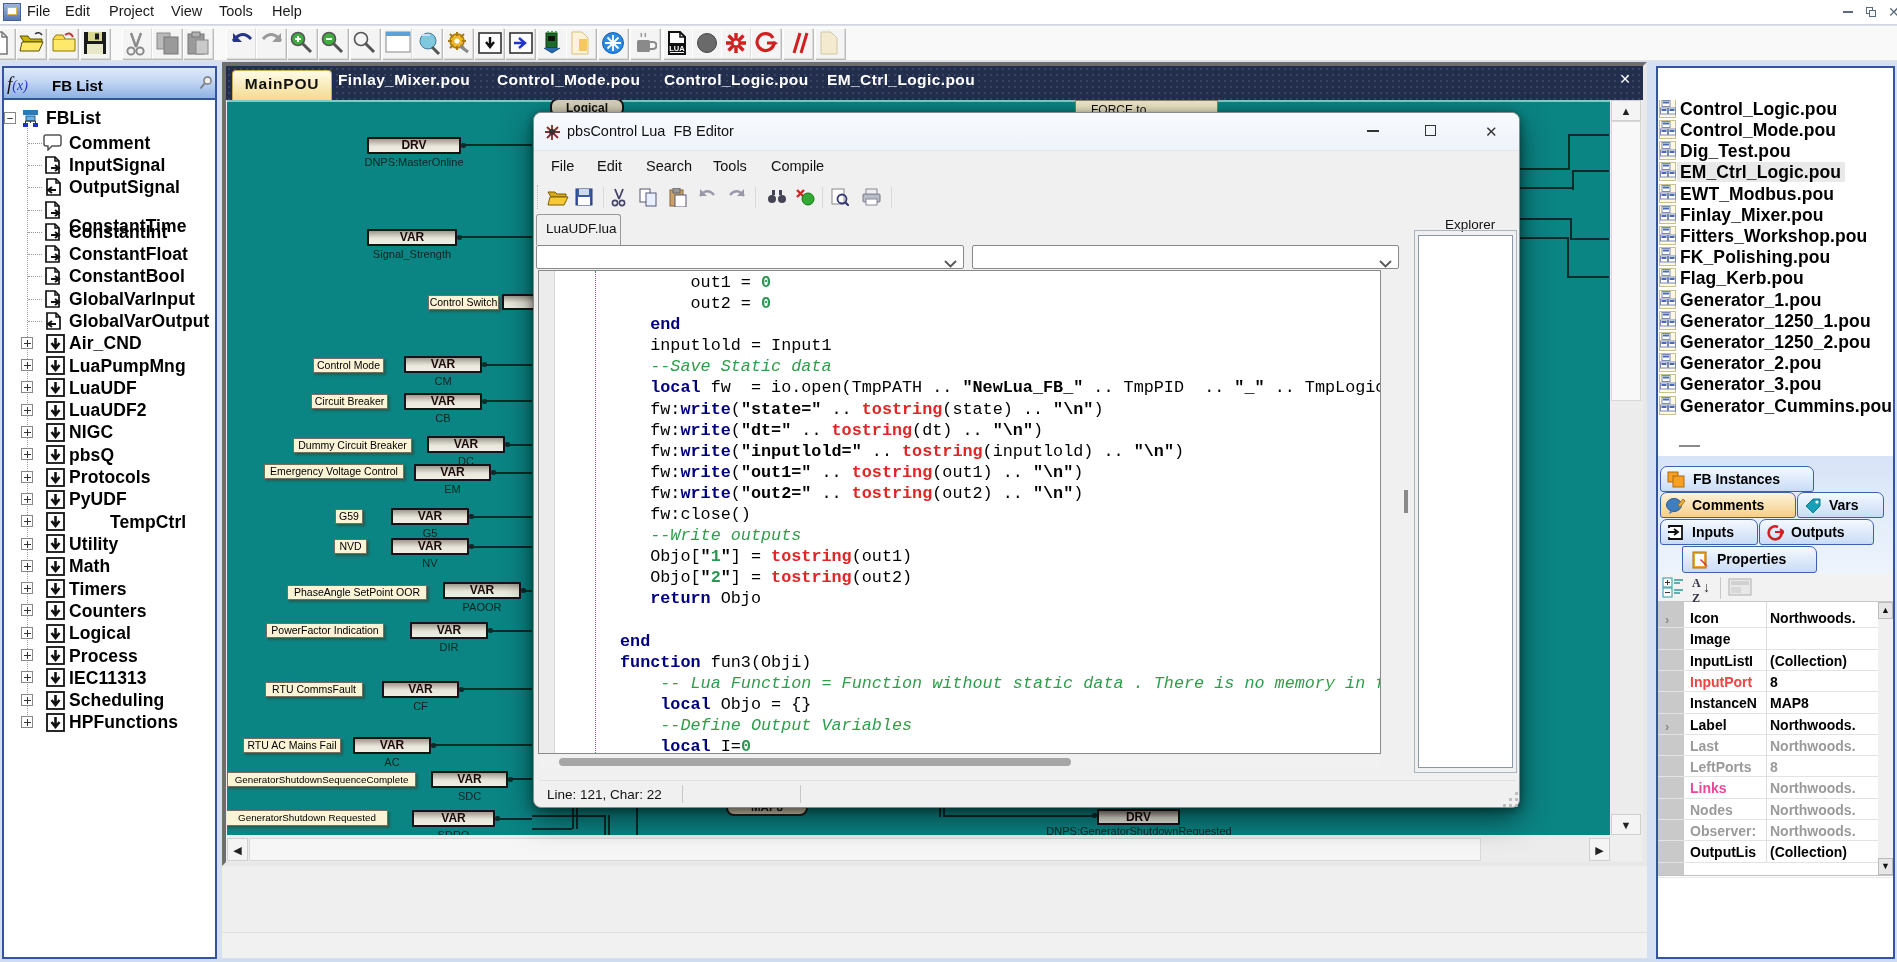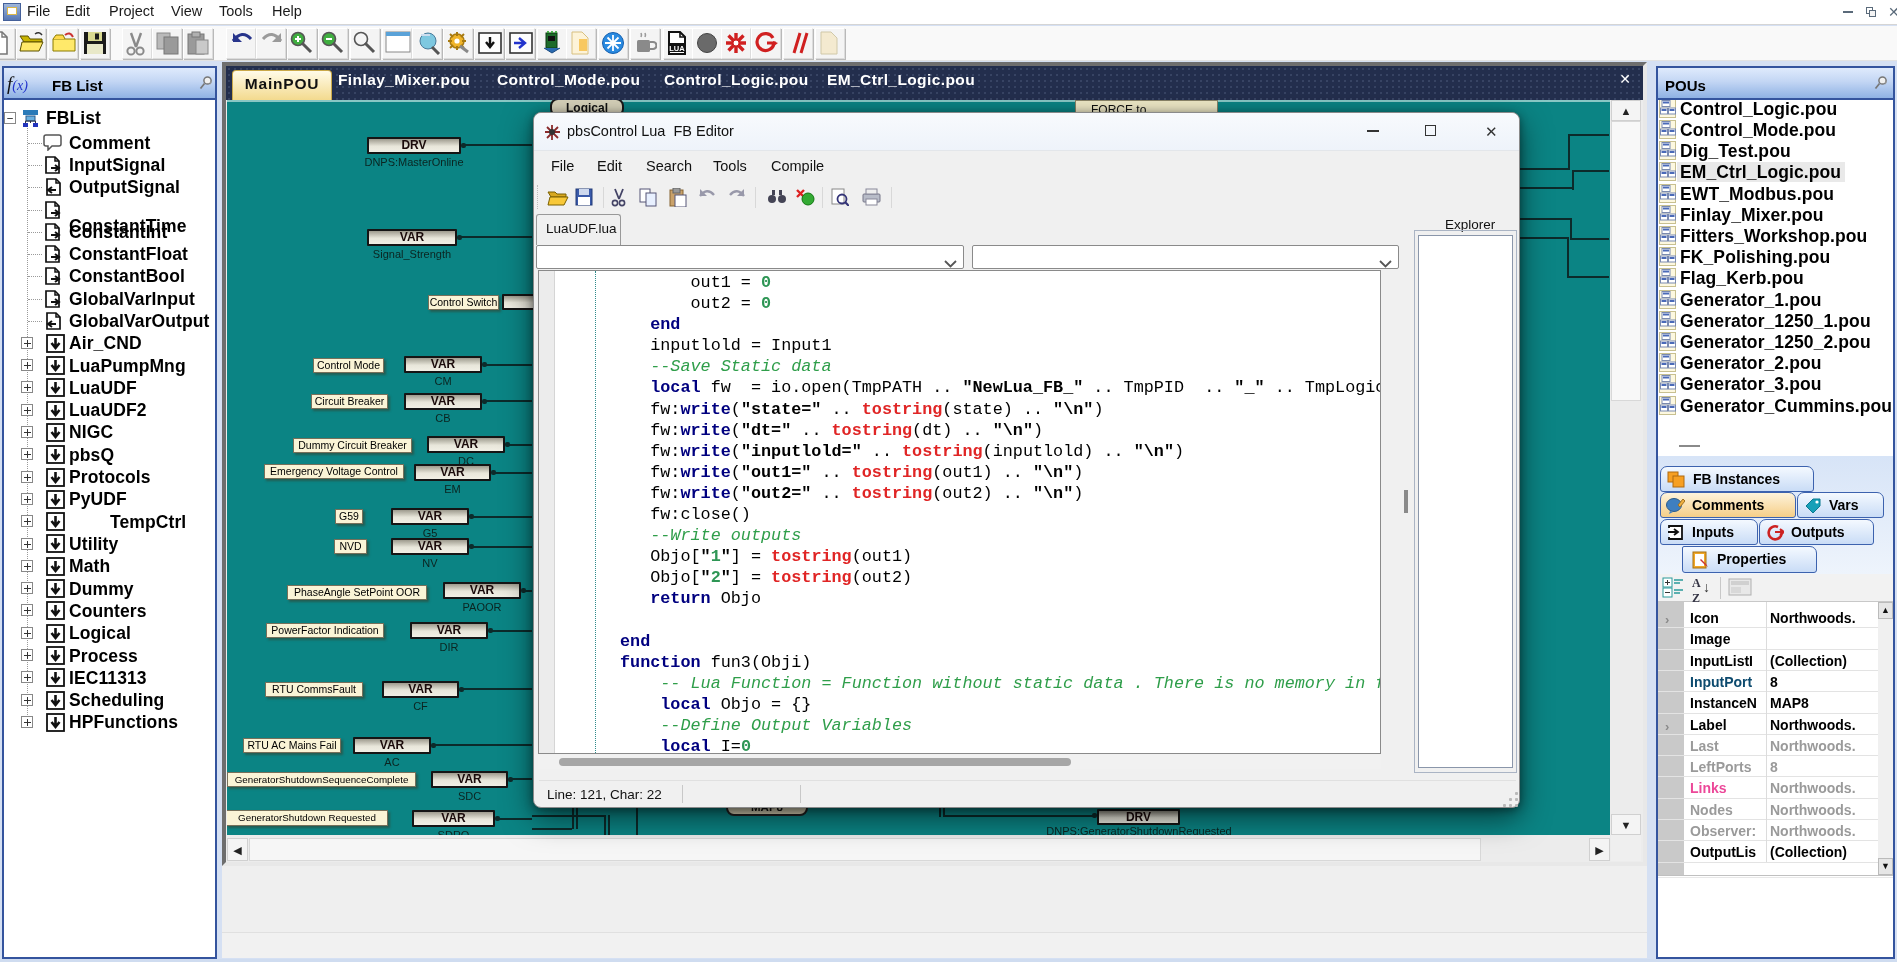"POUs" div.phead { html: <div> <div>POUs</div> <svg> <circle></circle> <path></path> <path></path> </svg> </div> -> none }
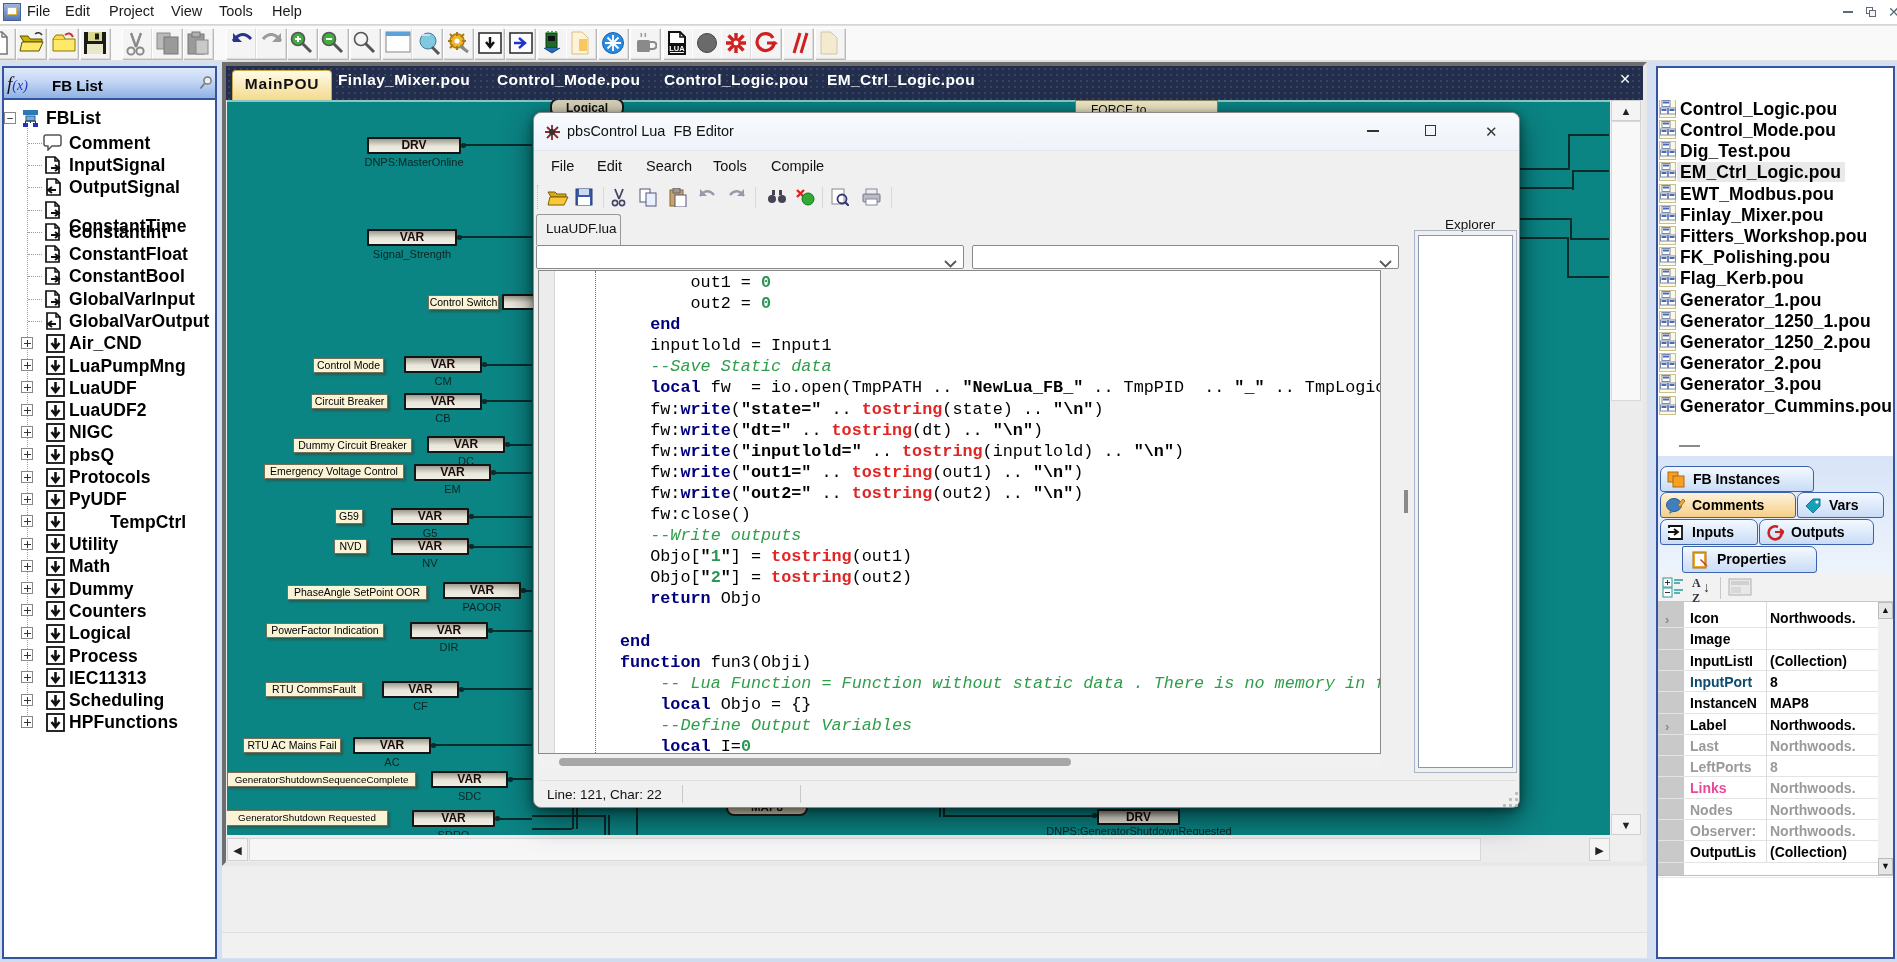"Dummy" div.tree-t { text: Dummy -> Timers }
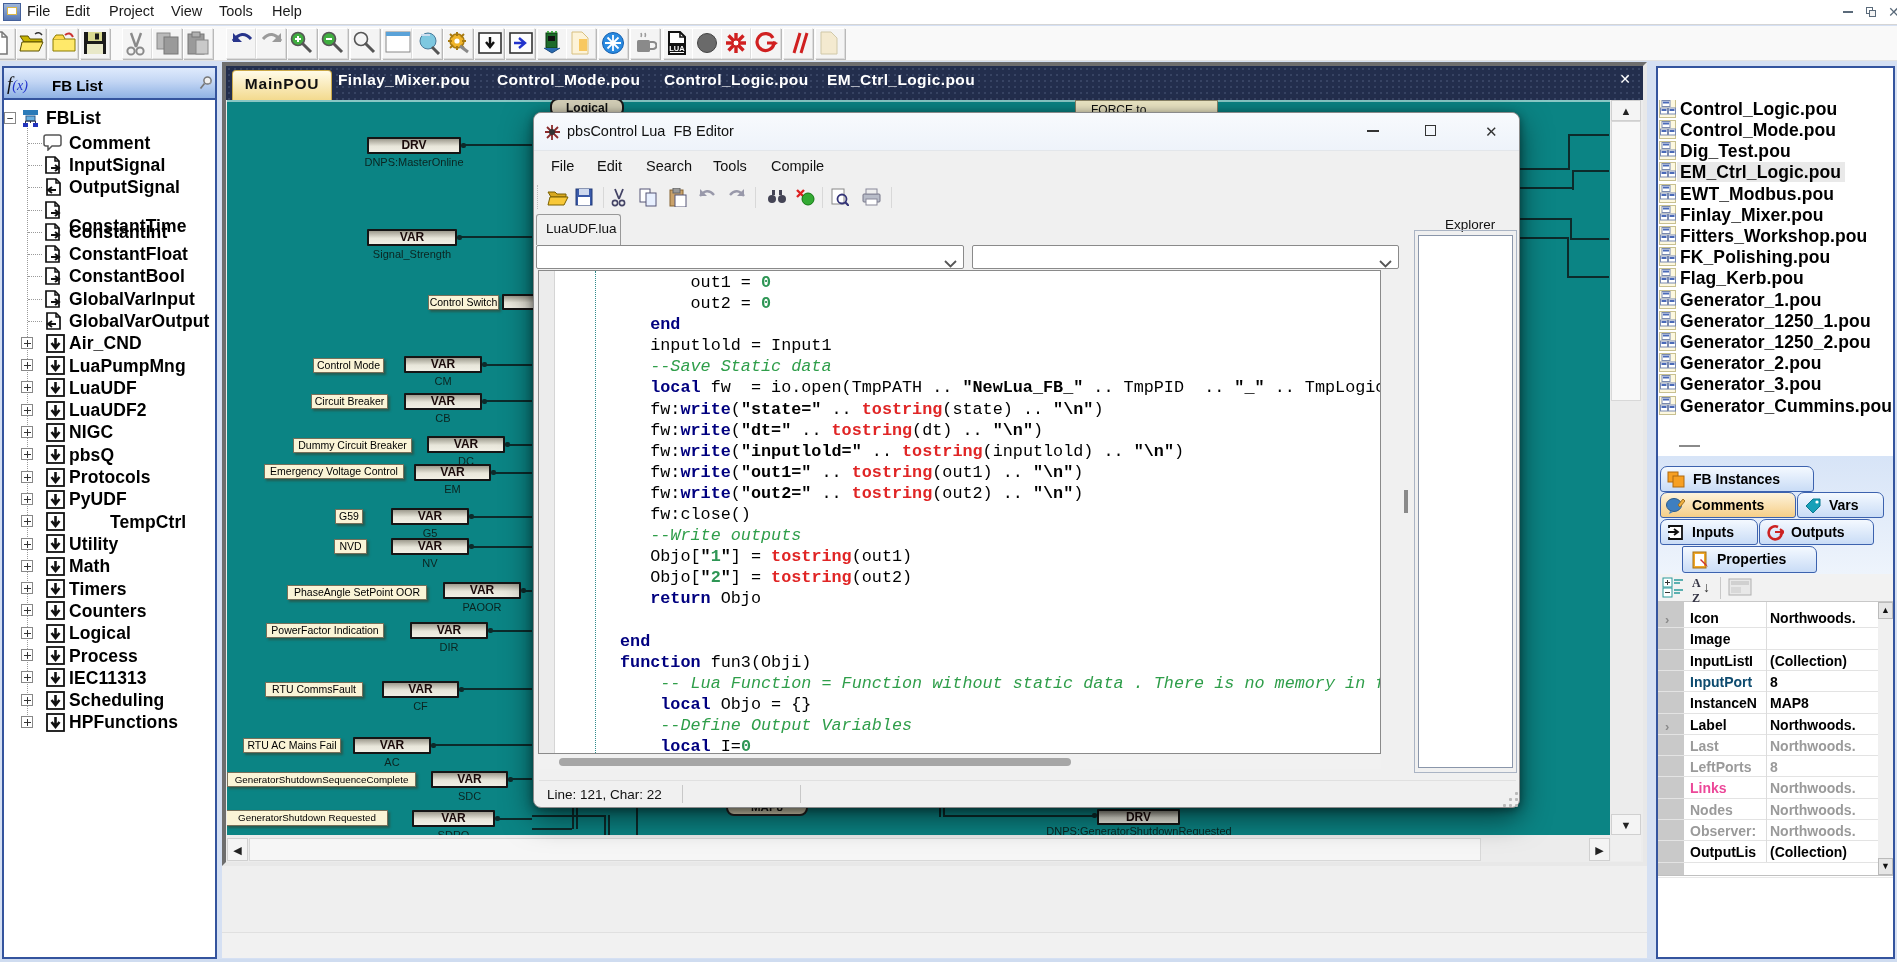"InputPort" div.abs { color: #0c4a6e -> #ef4444 }
